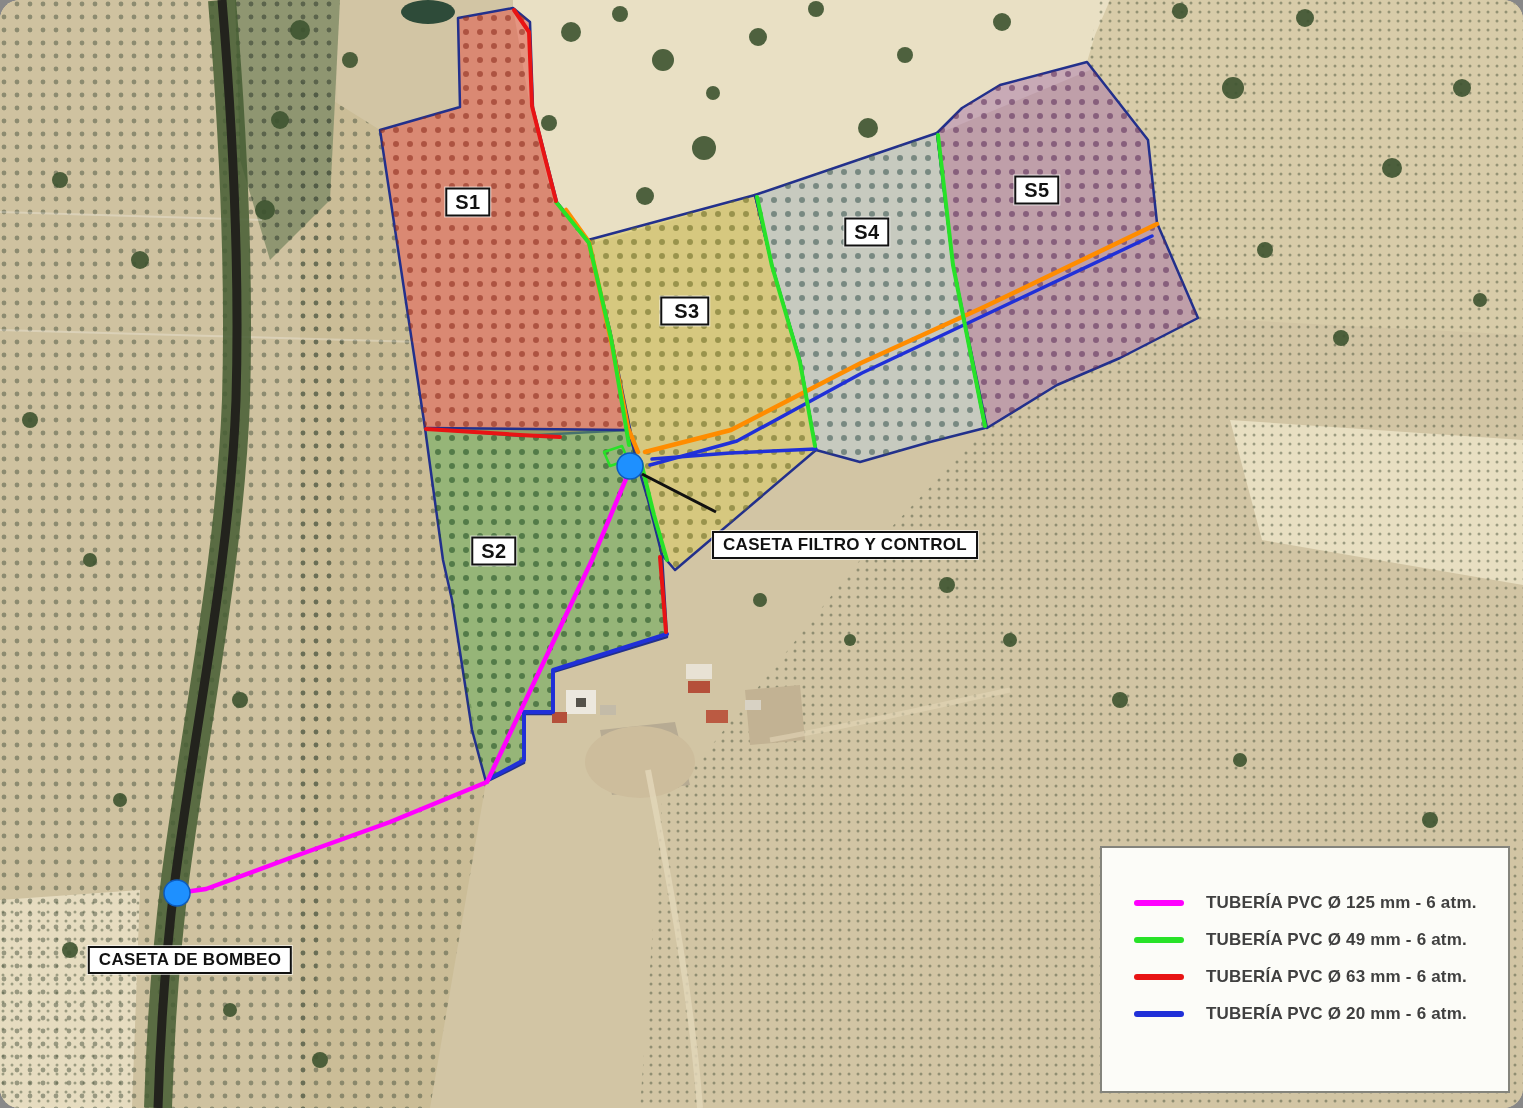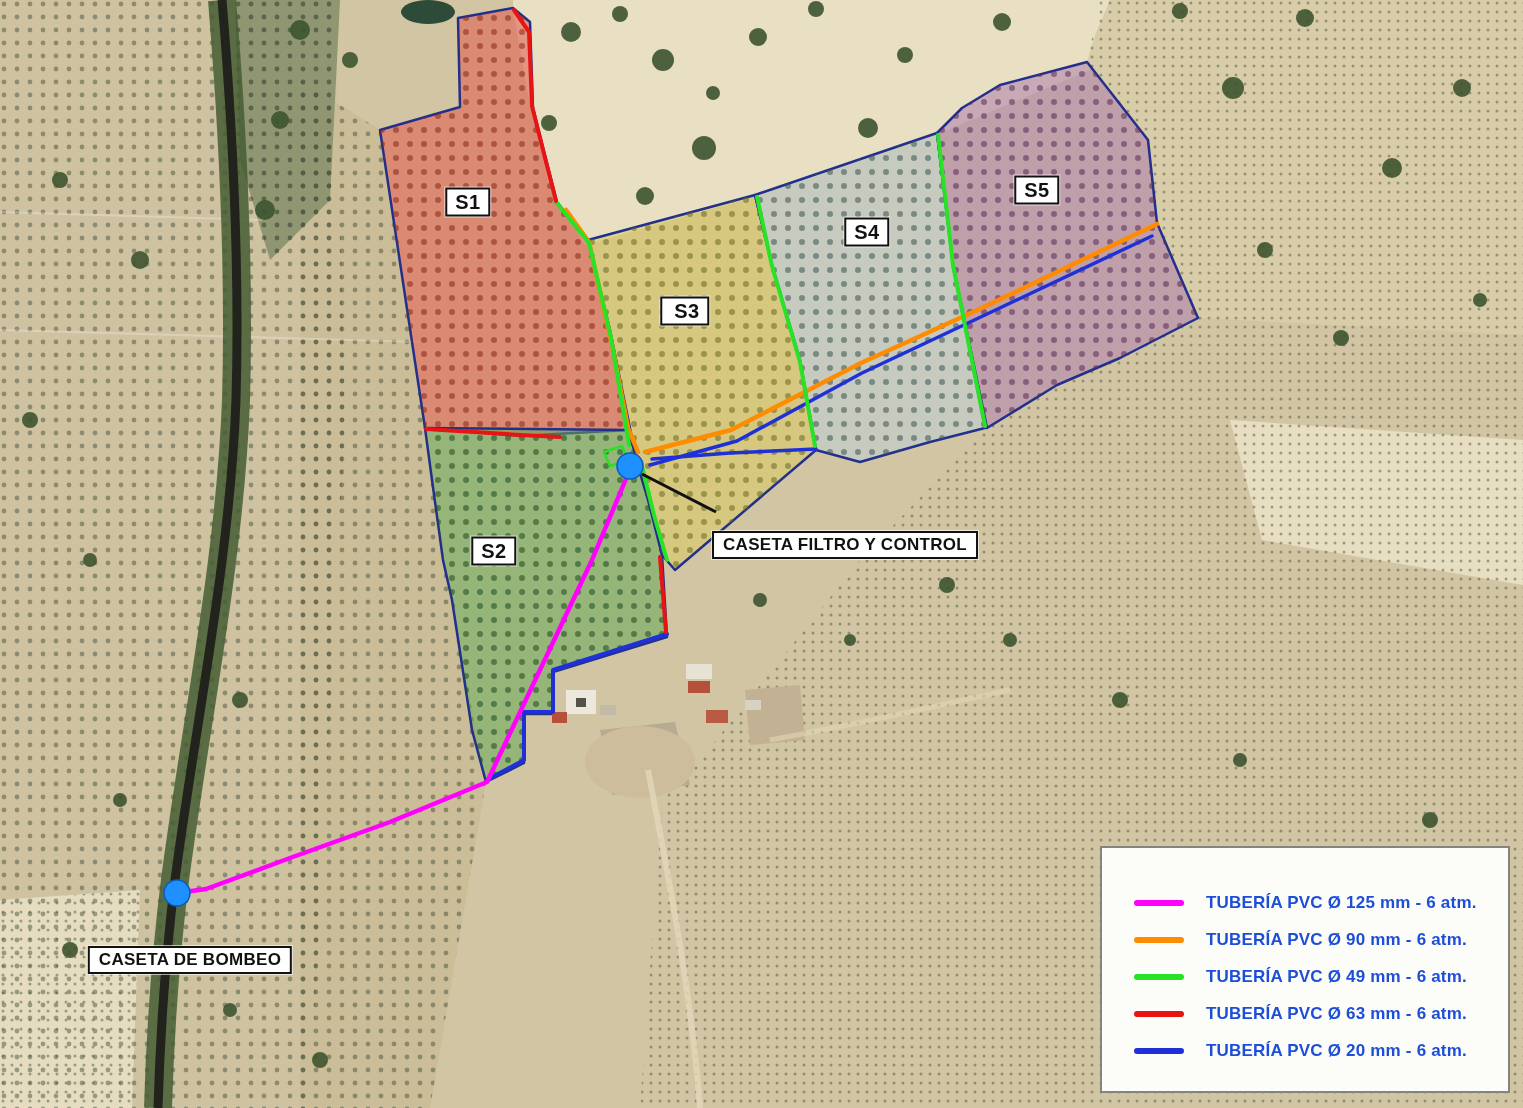"S1" .stage { border-radius: none -> 20px }
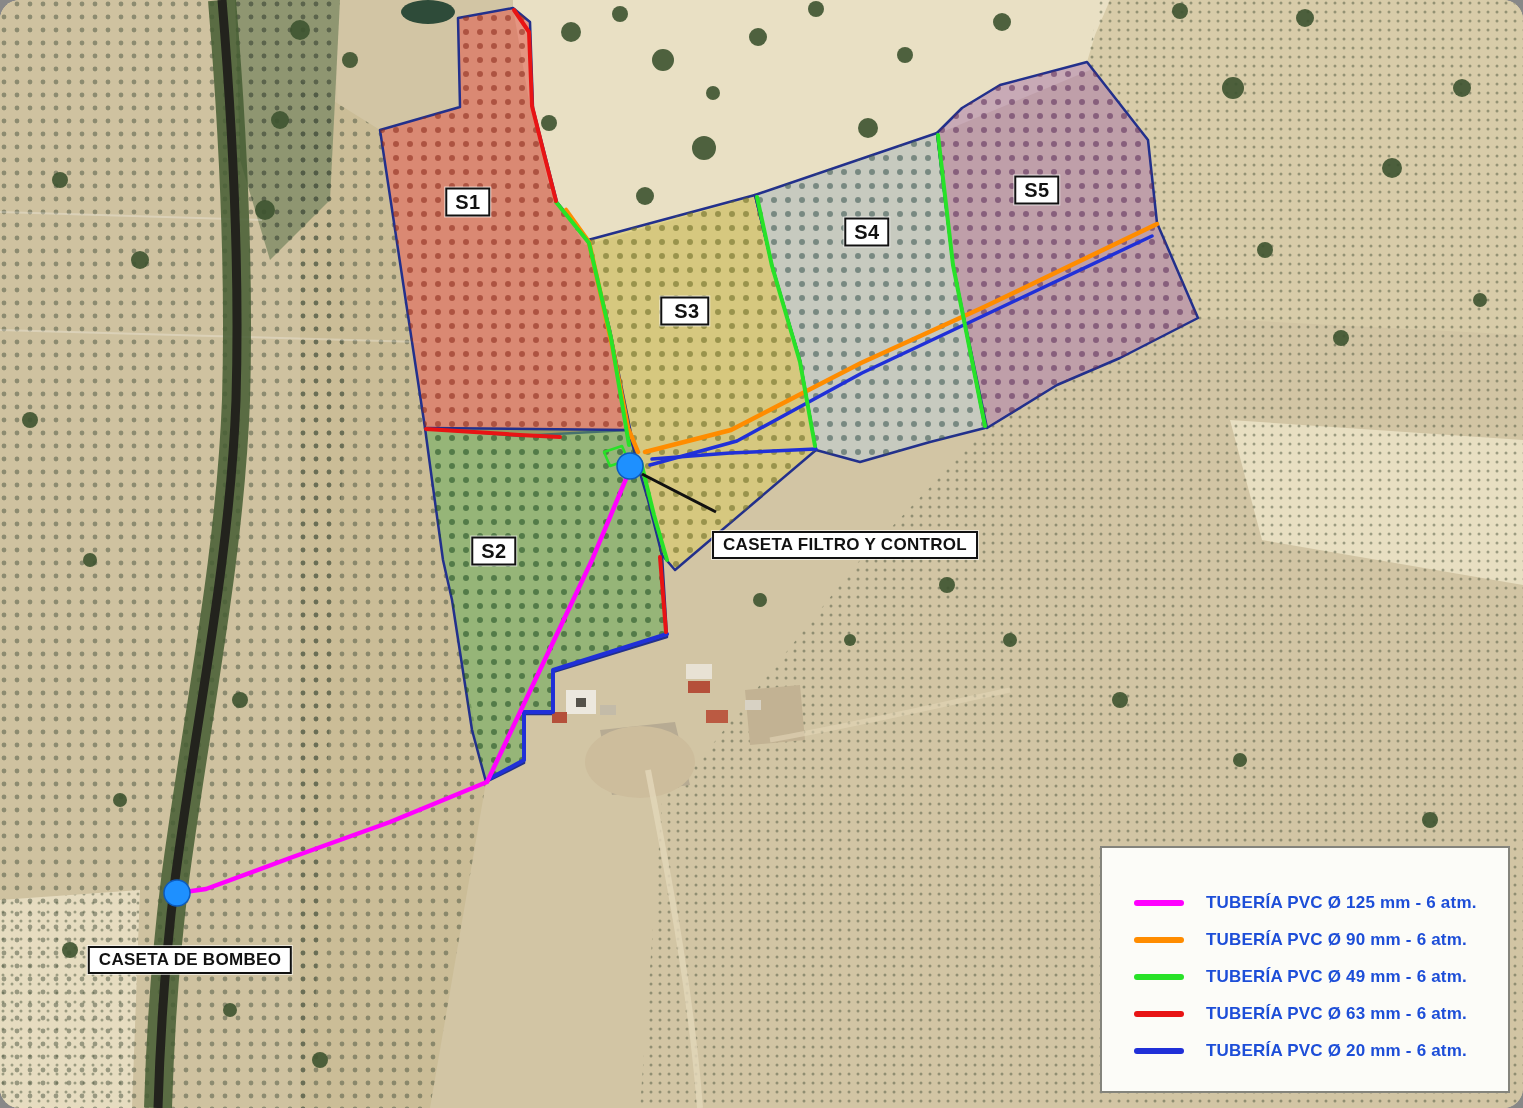"TUBERÍA PVC Ø 125 mm" .legend-label { color: #1d4ed8 -> #404040 }
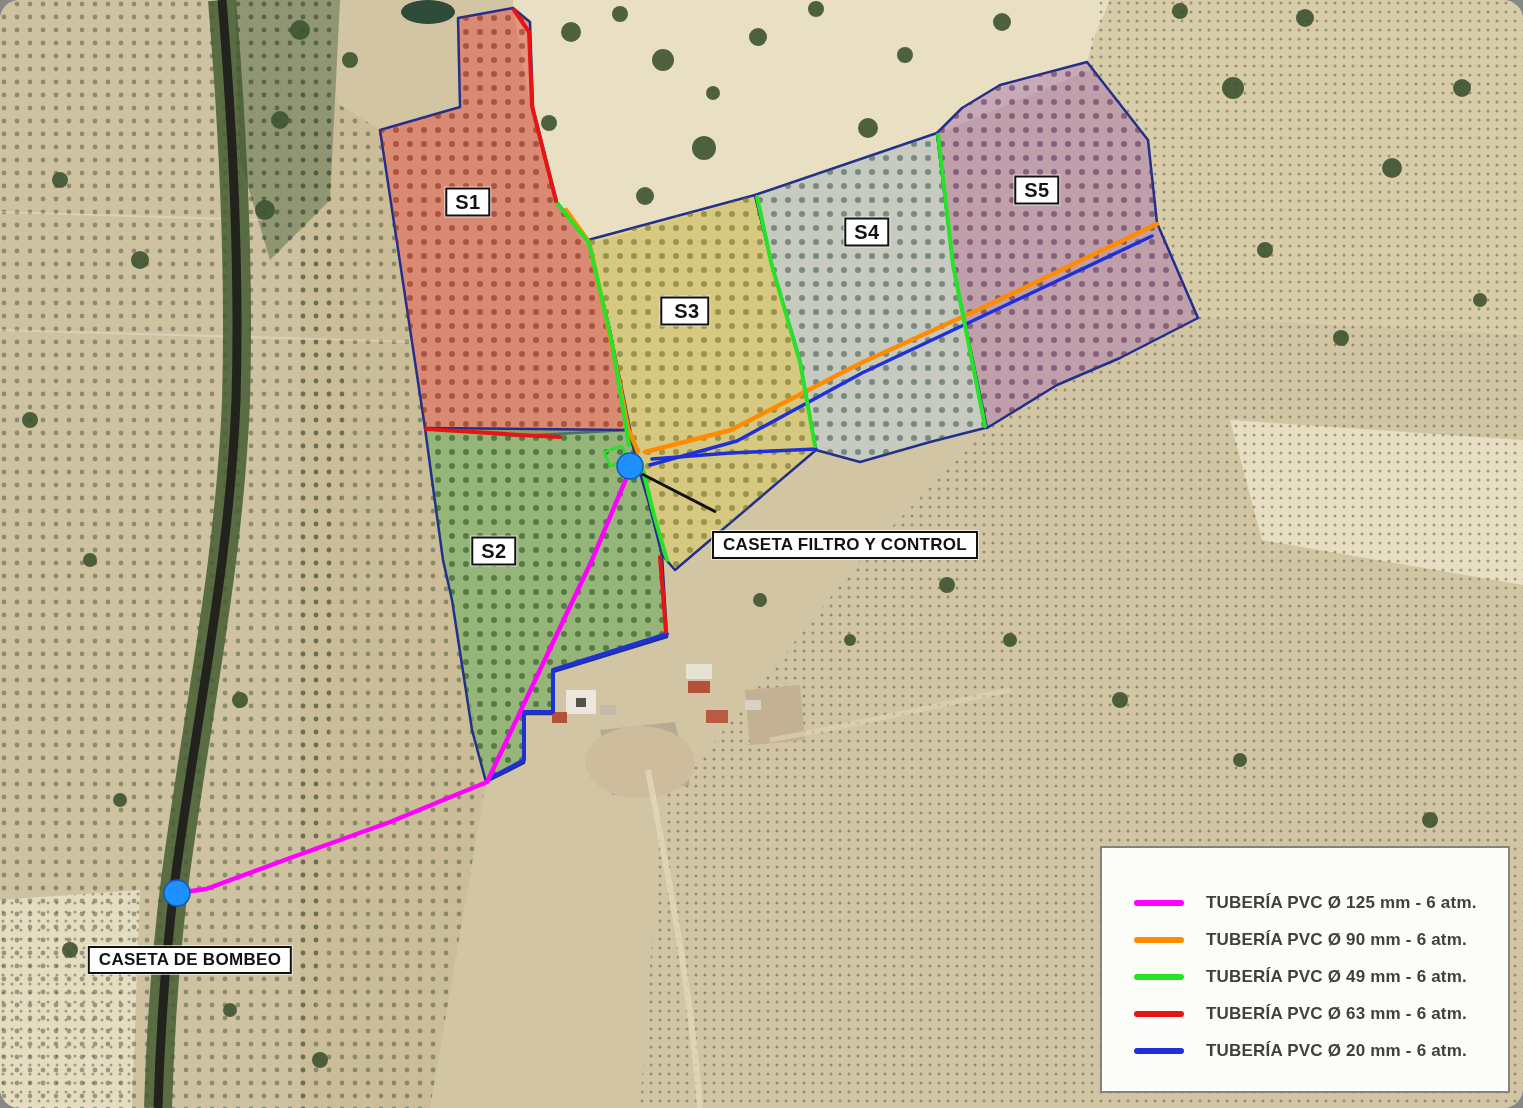"TUBERÍA PVC Ø 90 mm" div.legend-row { html: <div> <span></span> <span>TUBERÍA PVC Ø 90 mm - 6 atm.</span> </div> -> none }
